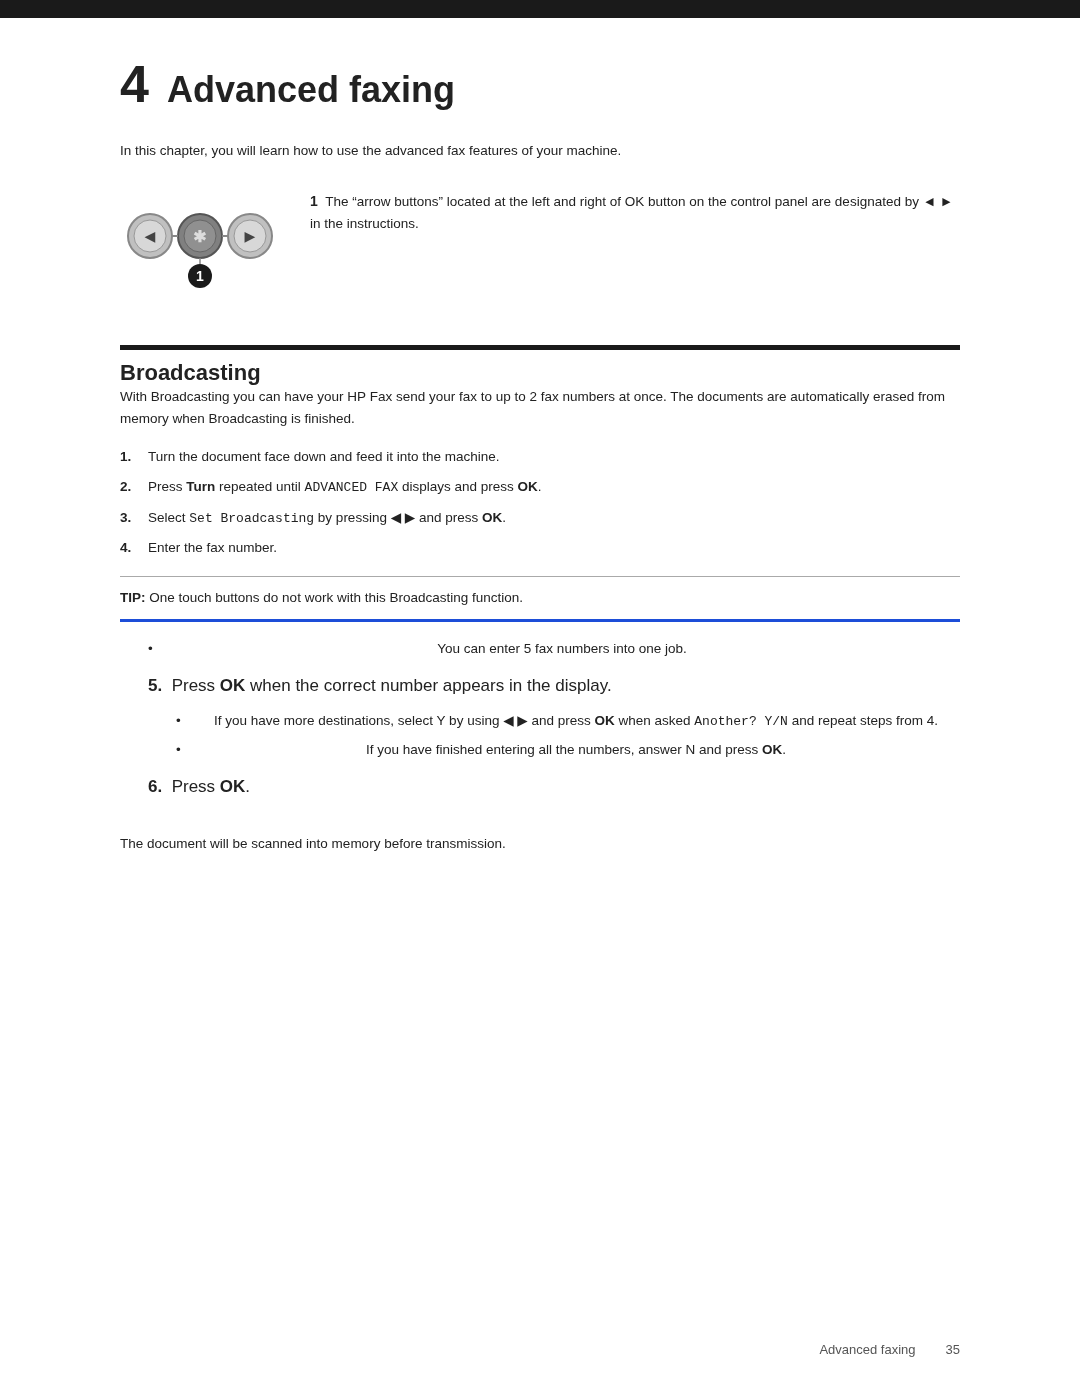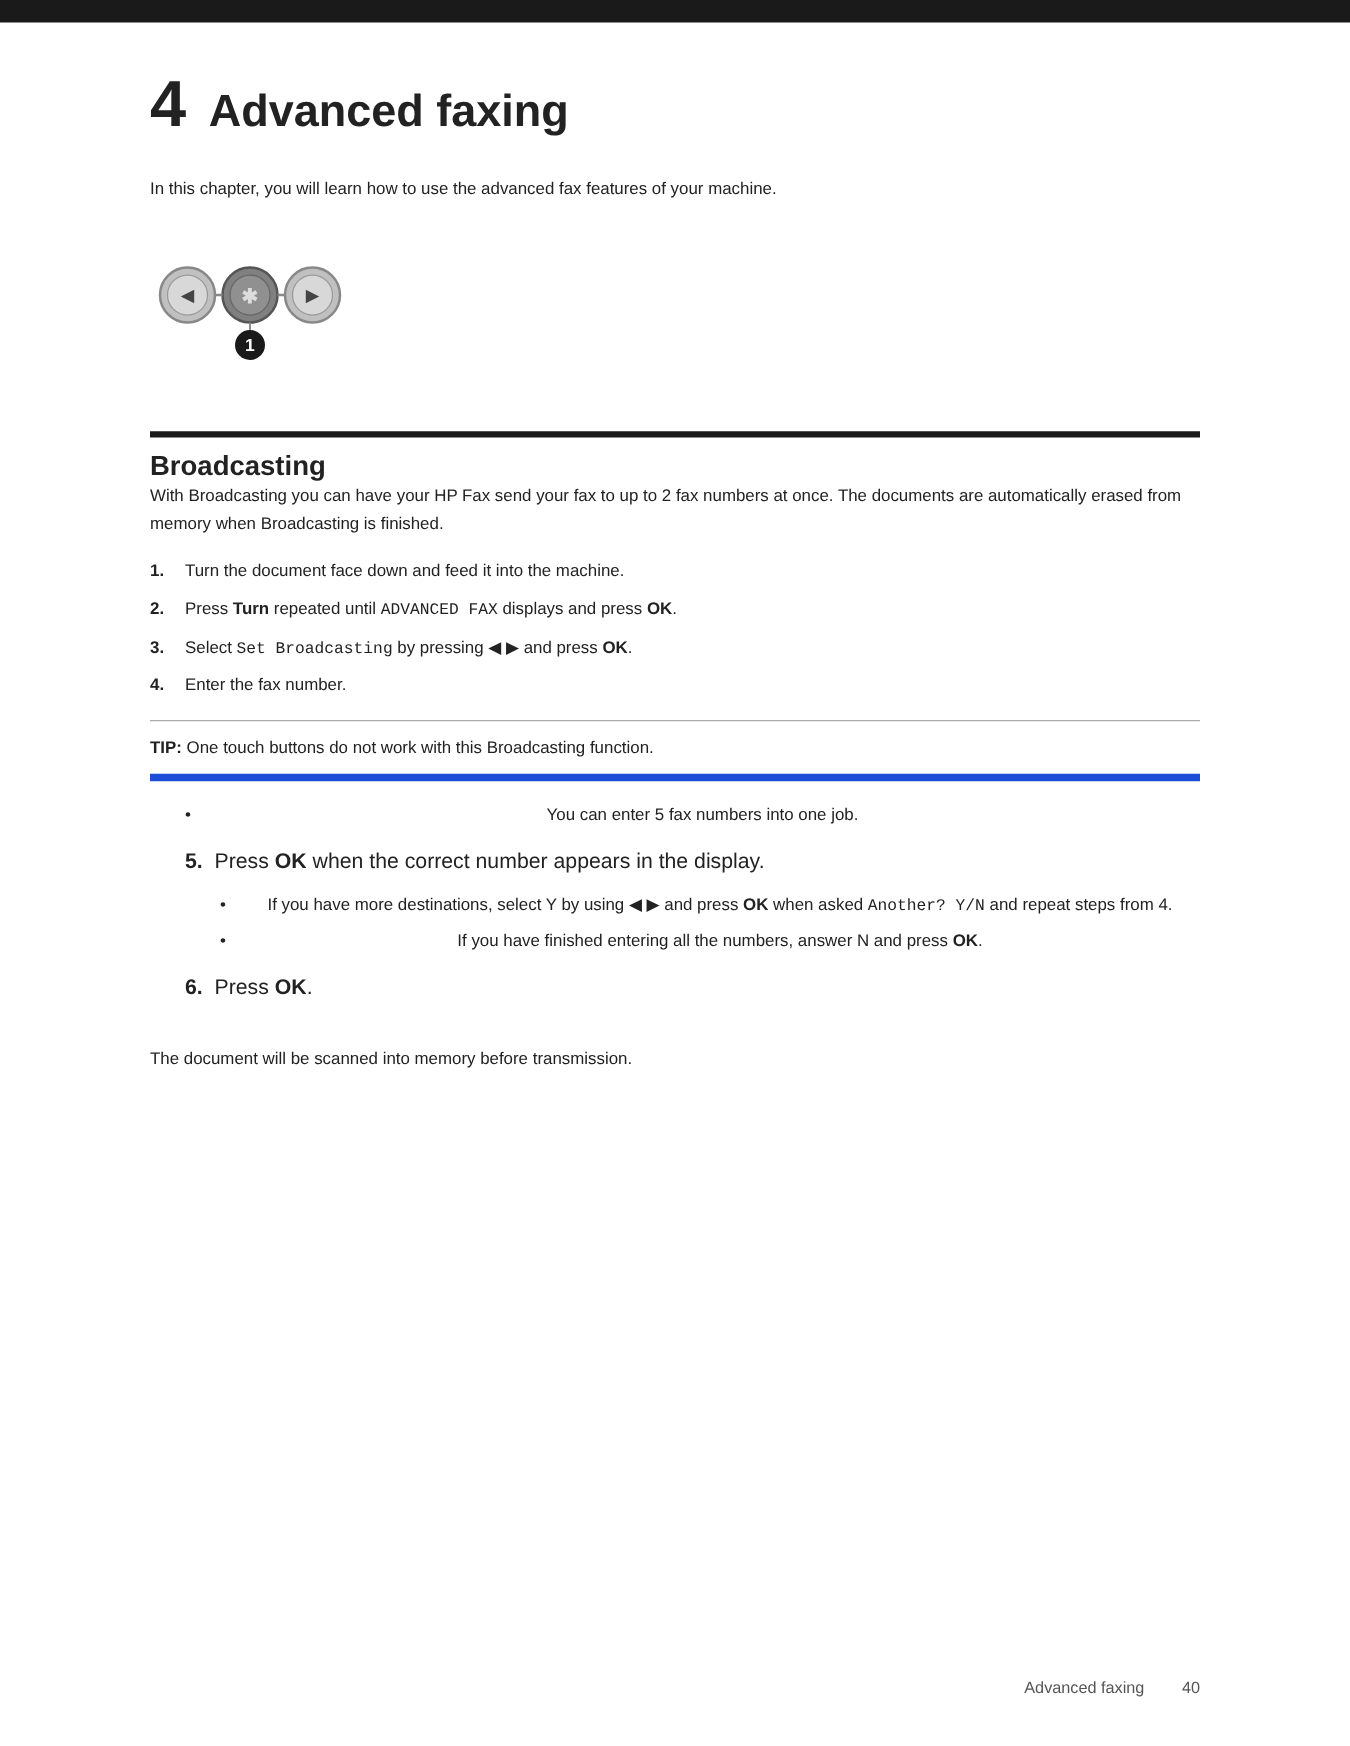"1 The “arrow buttons” located" div.note-1 { html: none -> <div> <span>1</span> <span>The “arrow buttons” located at the left and right of OK button on the control panel are designated by ◄ ► in the instructions.</span> </div> }
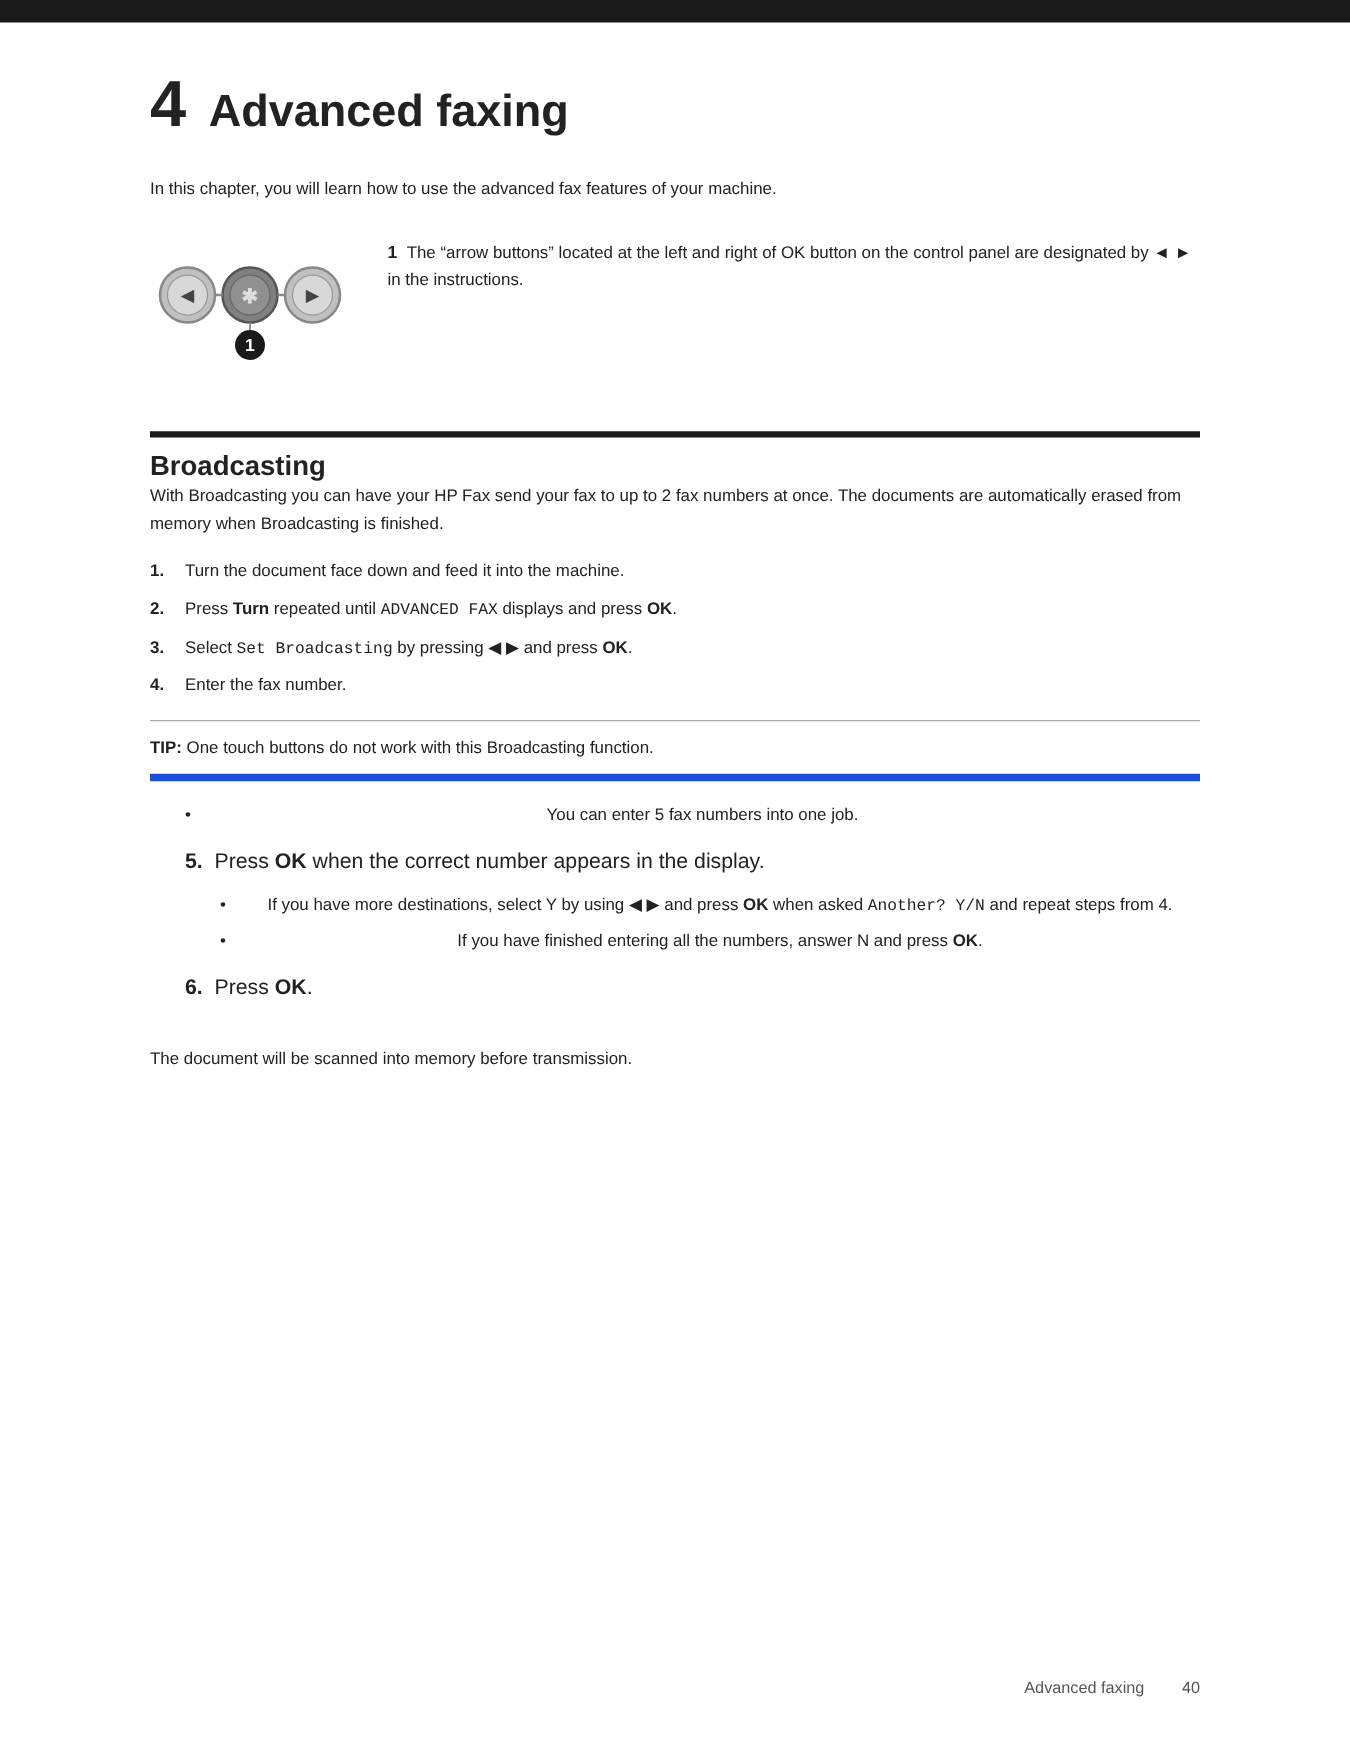"TIP: One touch buttons do" .tip-box { border-bottom: 6px solid #1d4ed8 -> 3px solid #1d4ed8 }
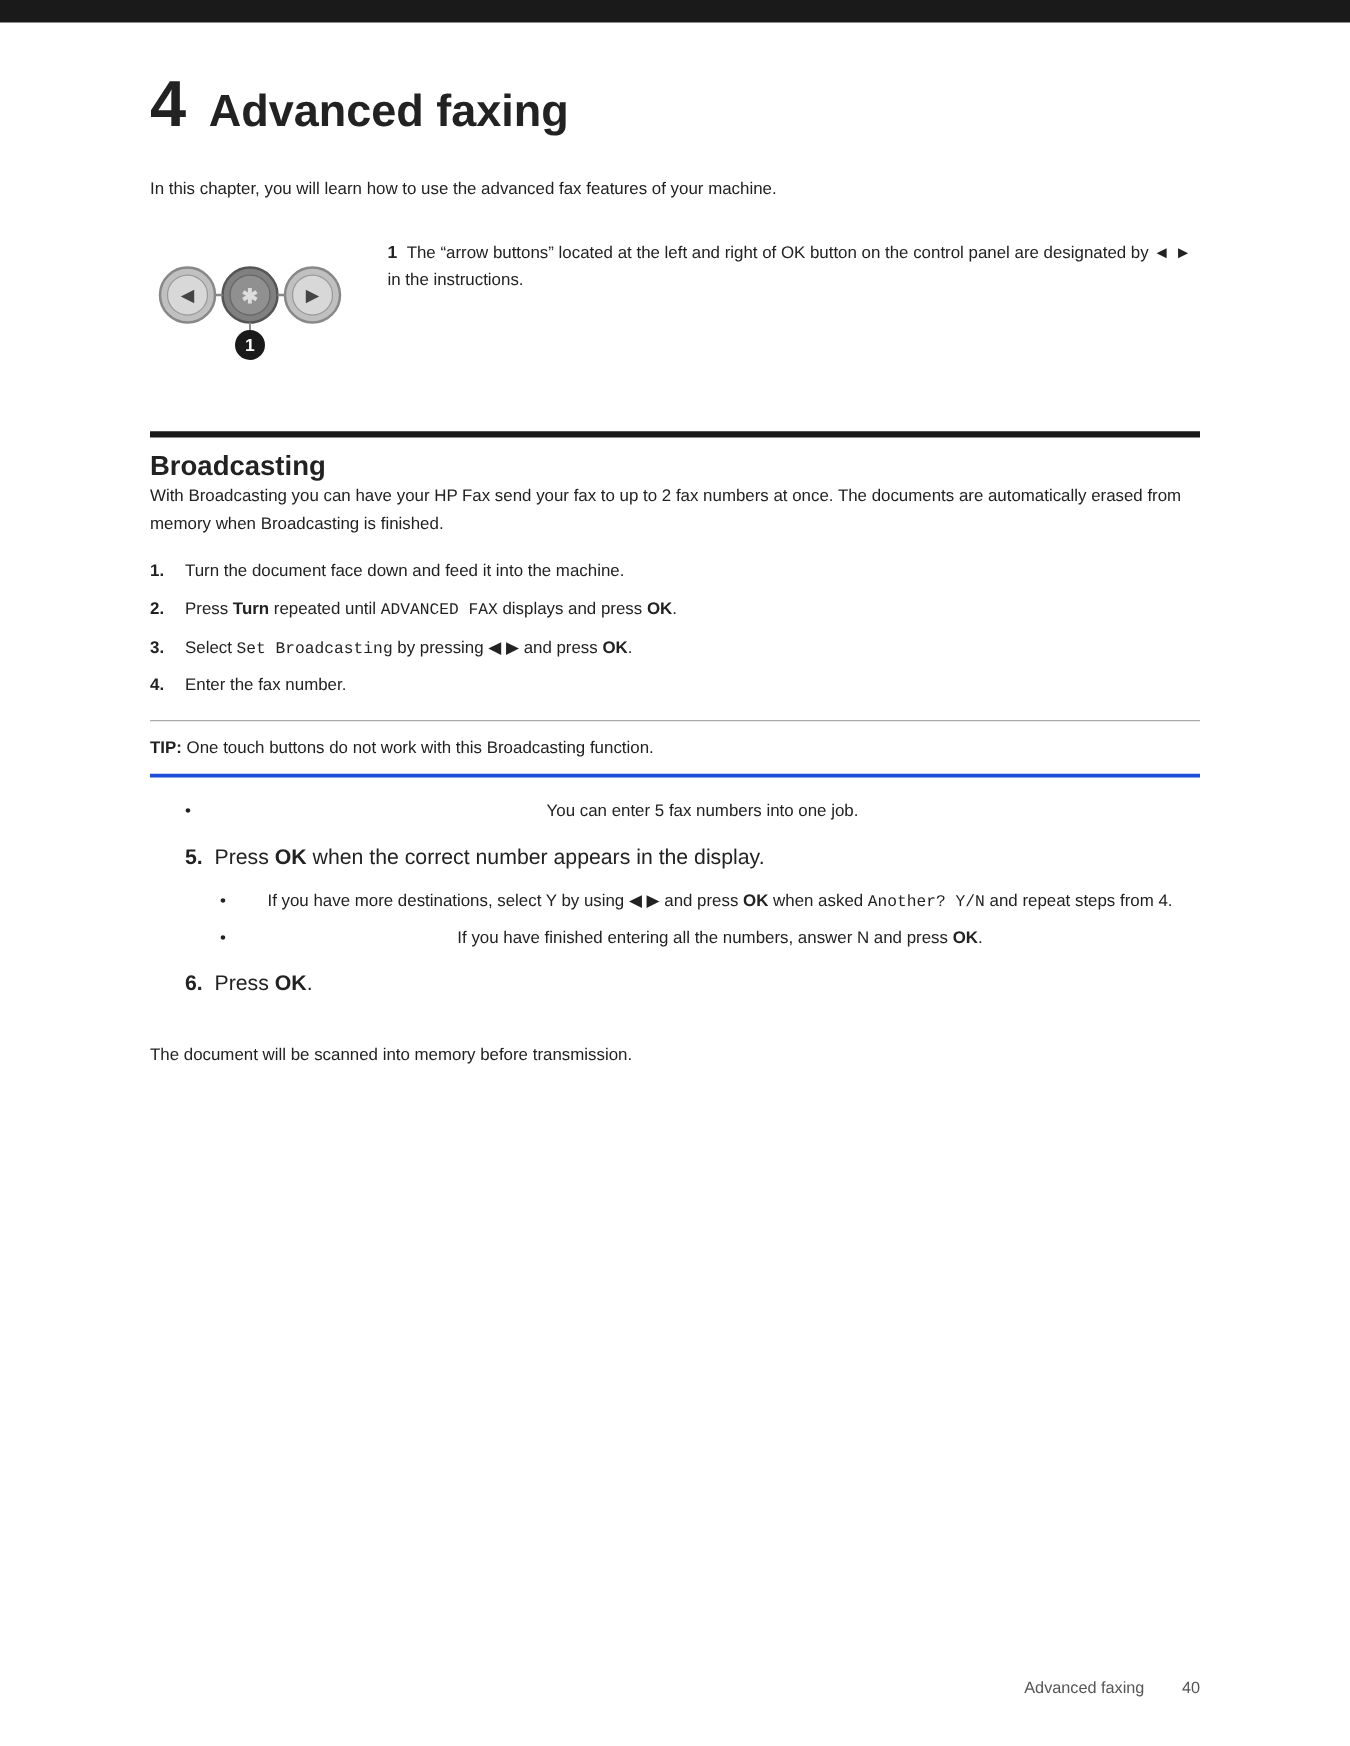"40" span.footer-page { text: 40 -> 35 }
